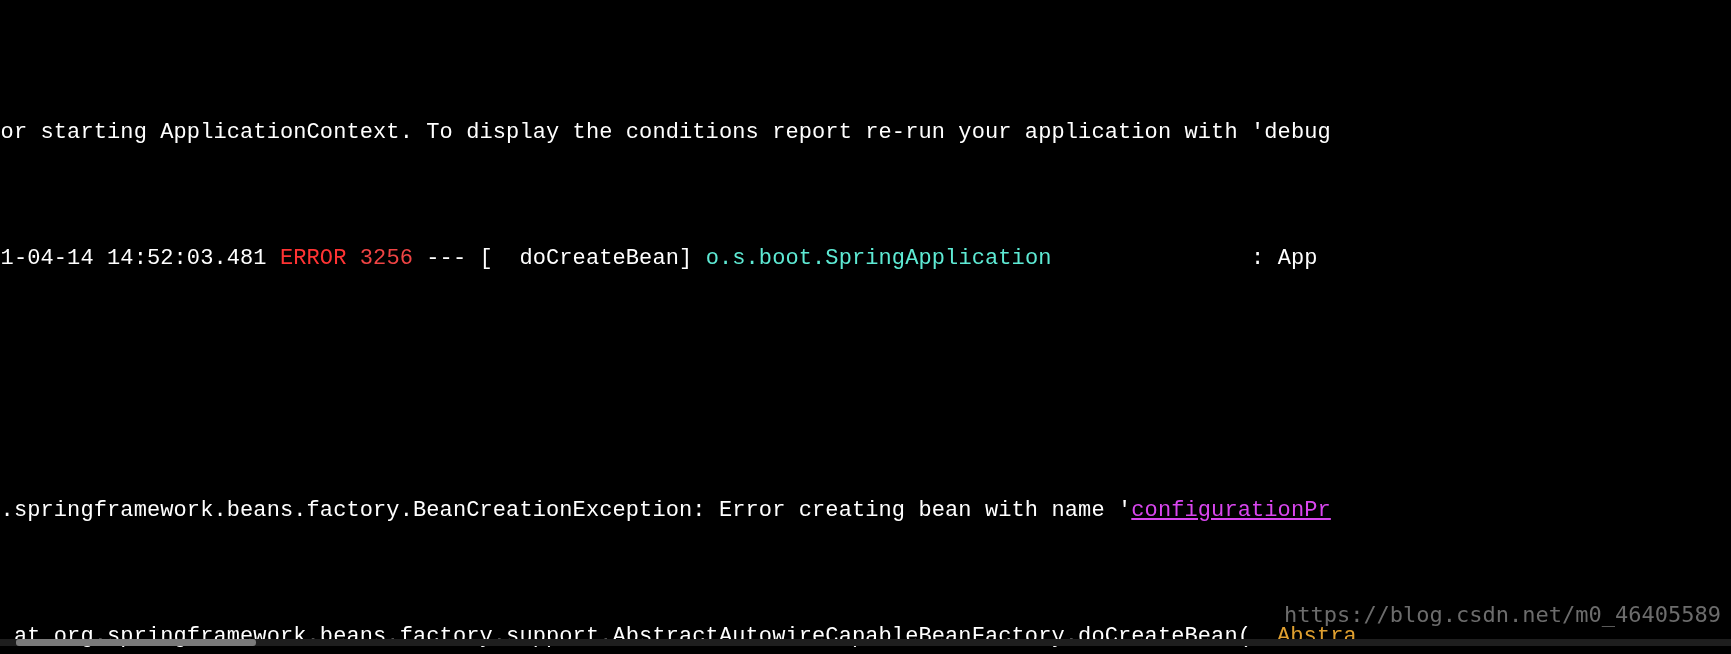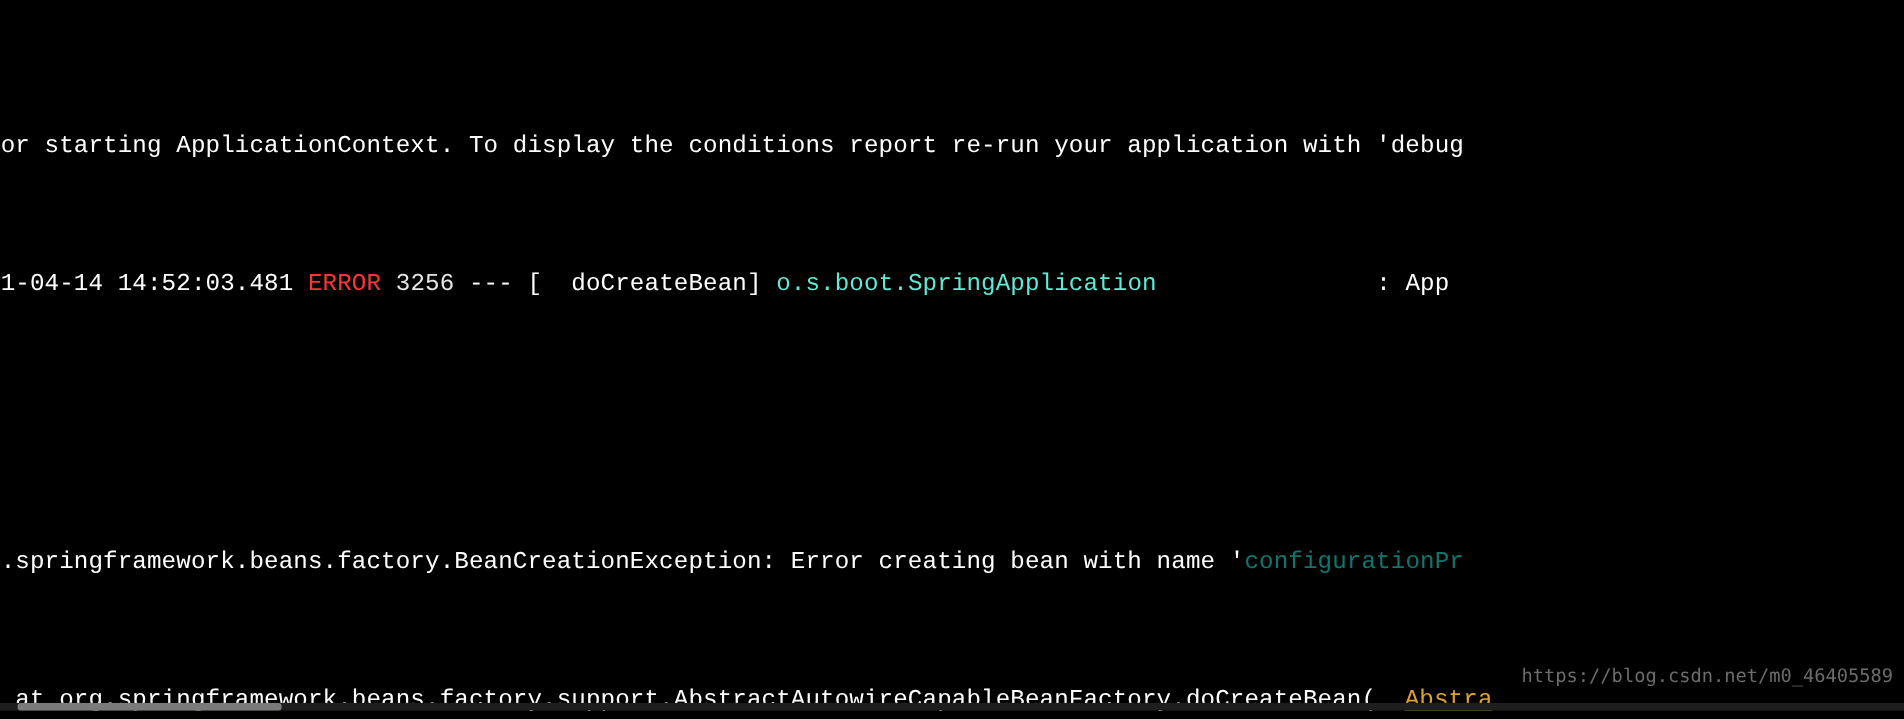"3256" .pid { color: #e5e5e5 -> #ef4444 }
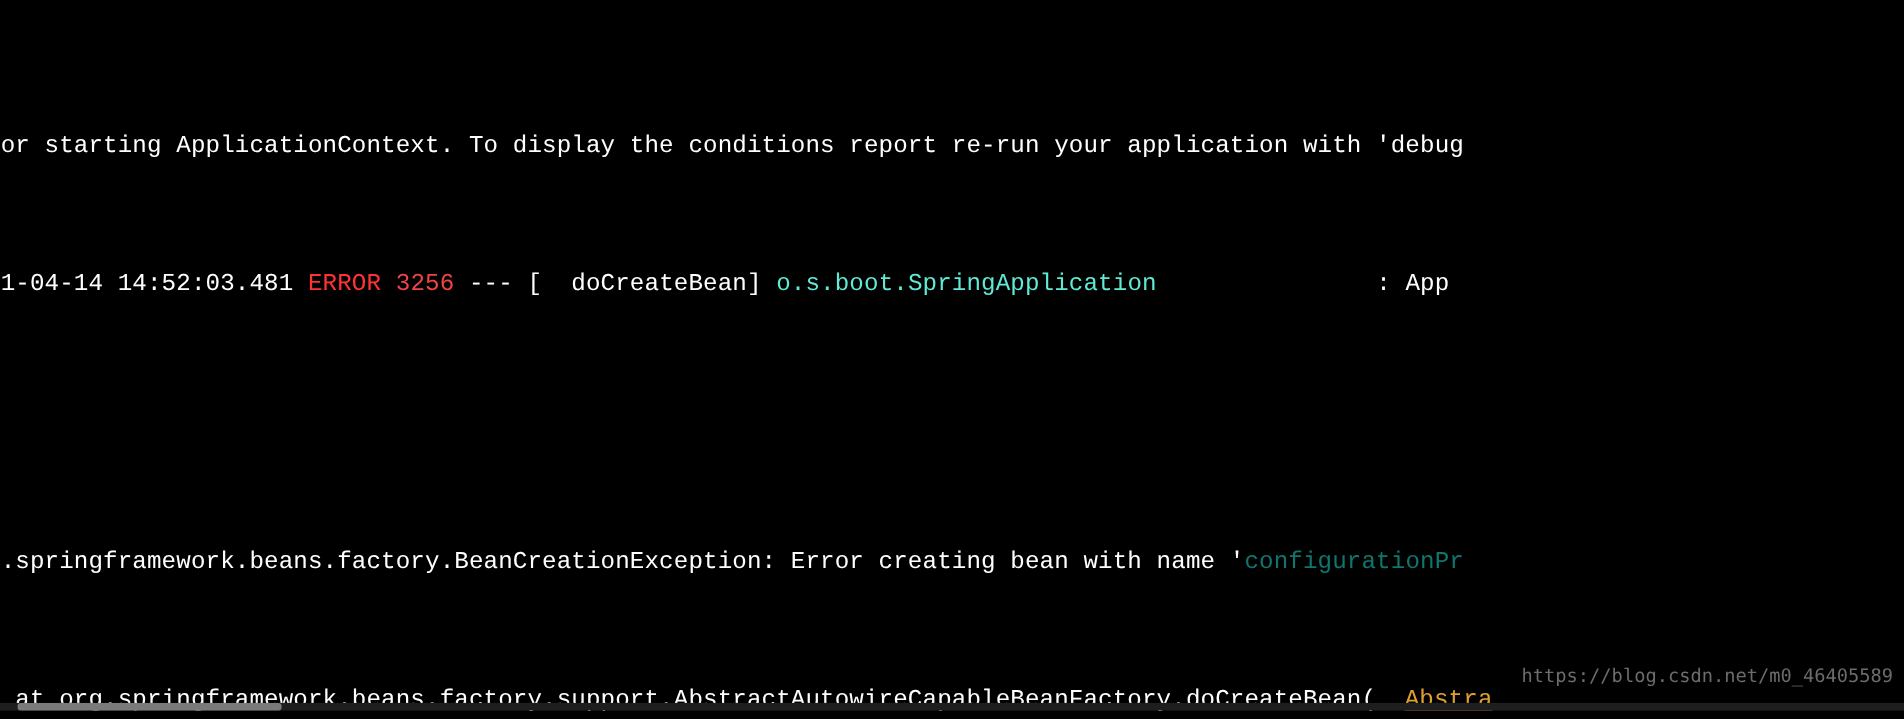"configurationPr" .link { color: #0f766e -> #d946ef; text-decoration: none -> underline }
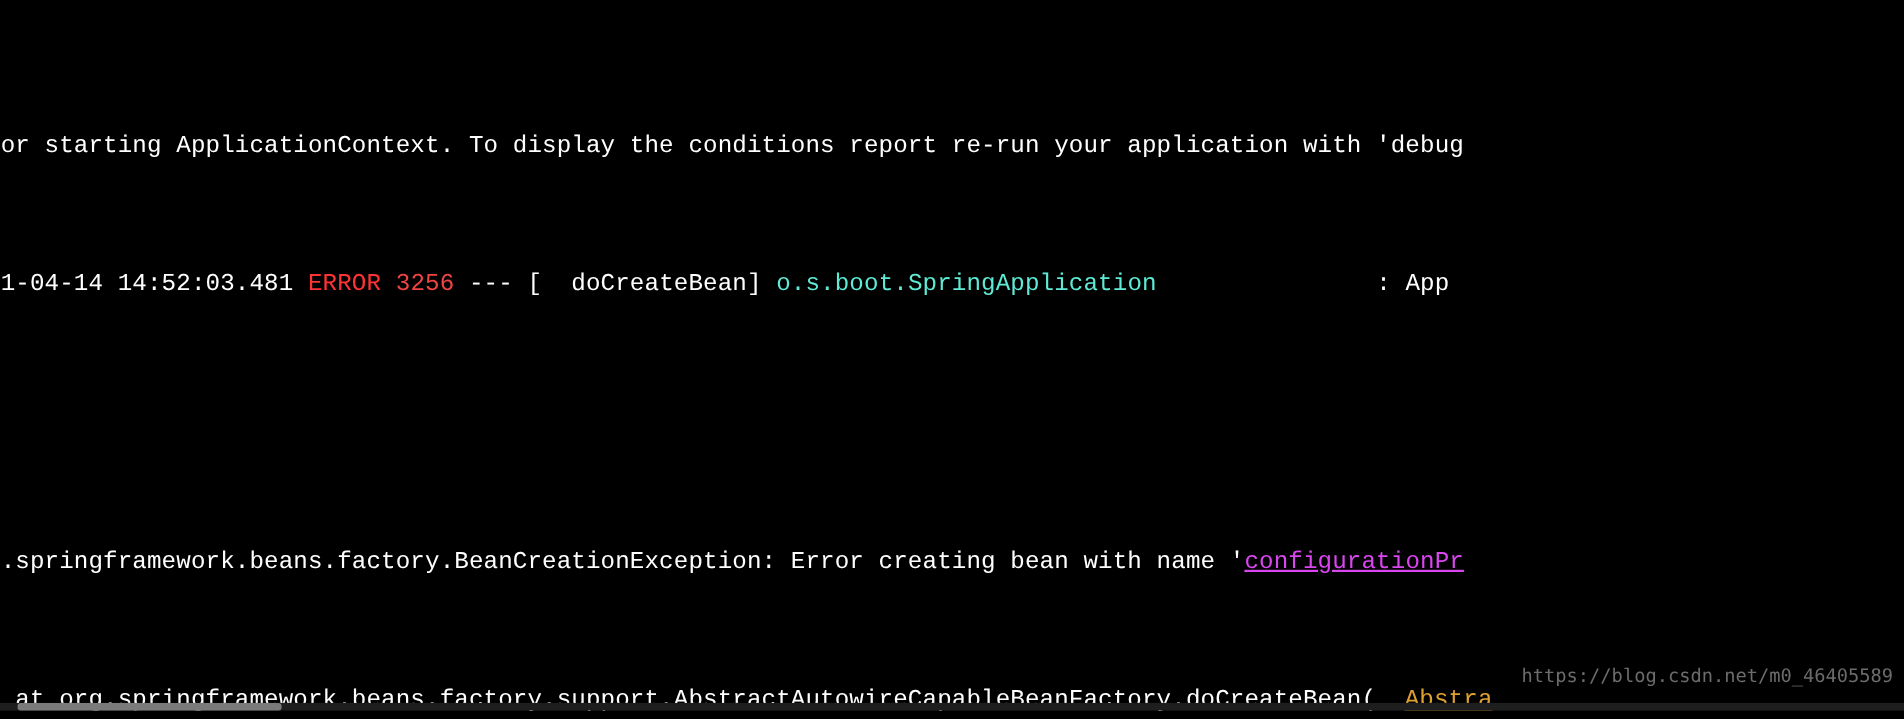"https://blog.csdn.net/m0_46405589" .watermark { font-size: 17px -> 22px }
